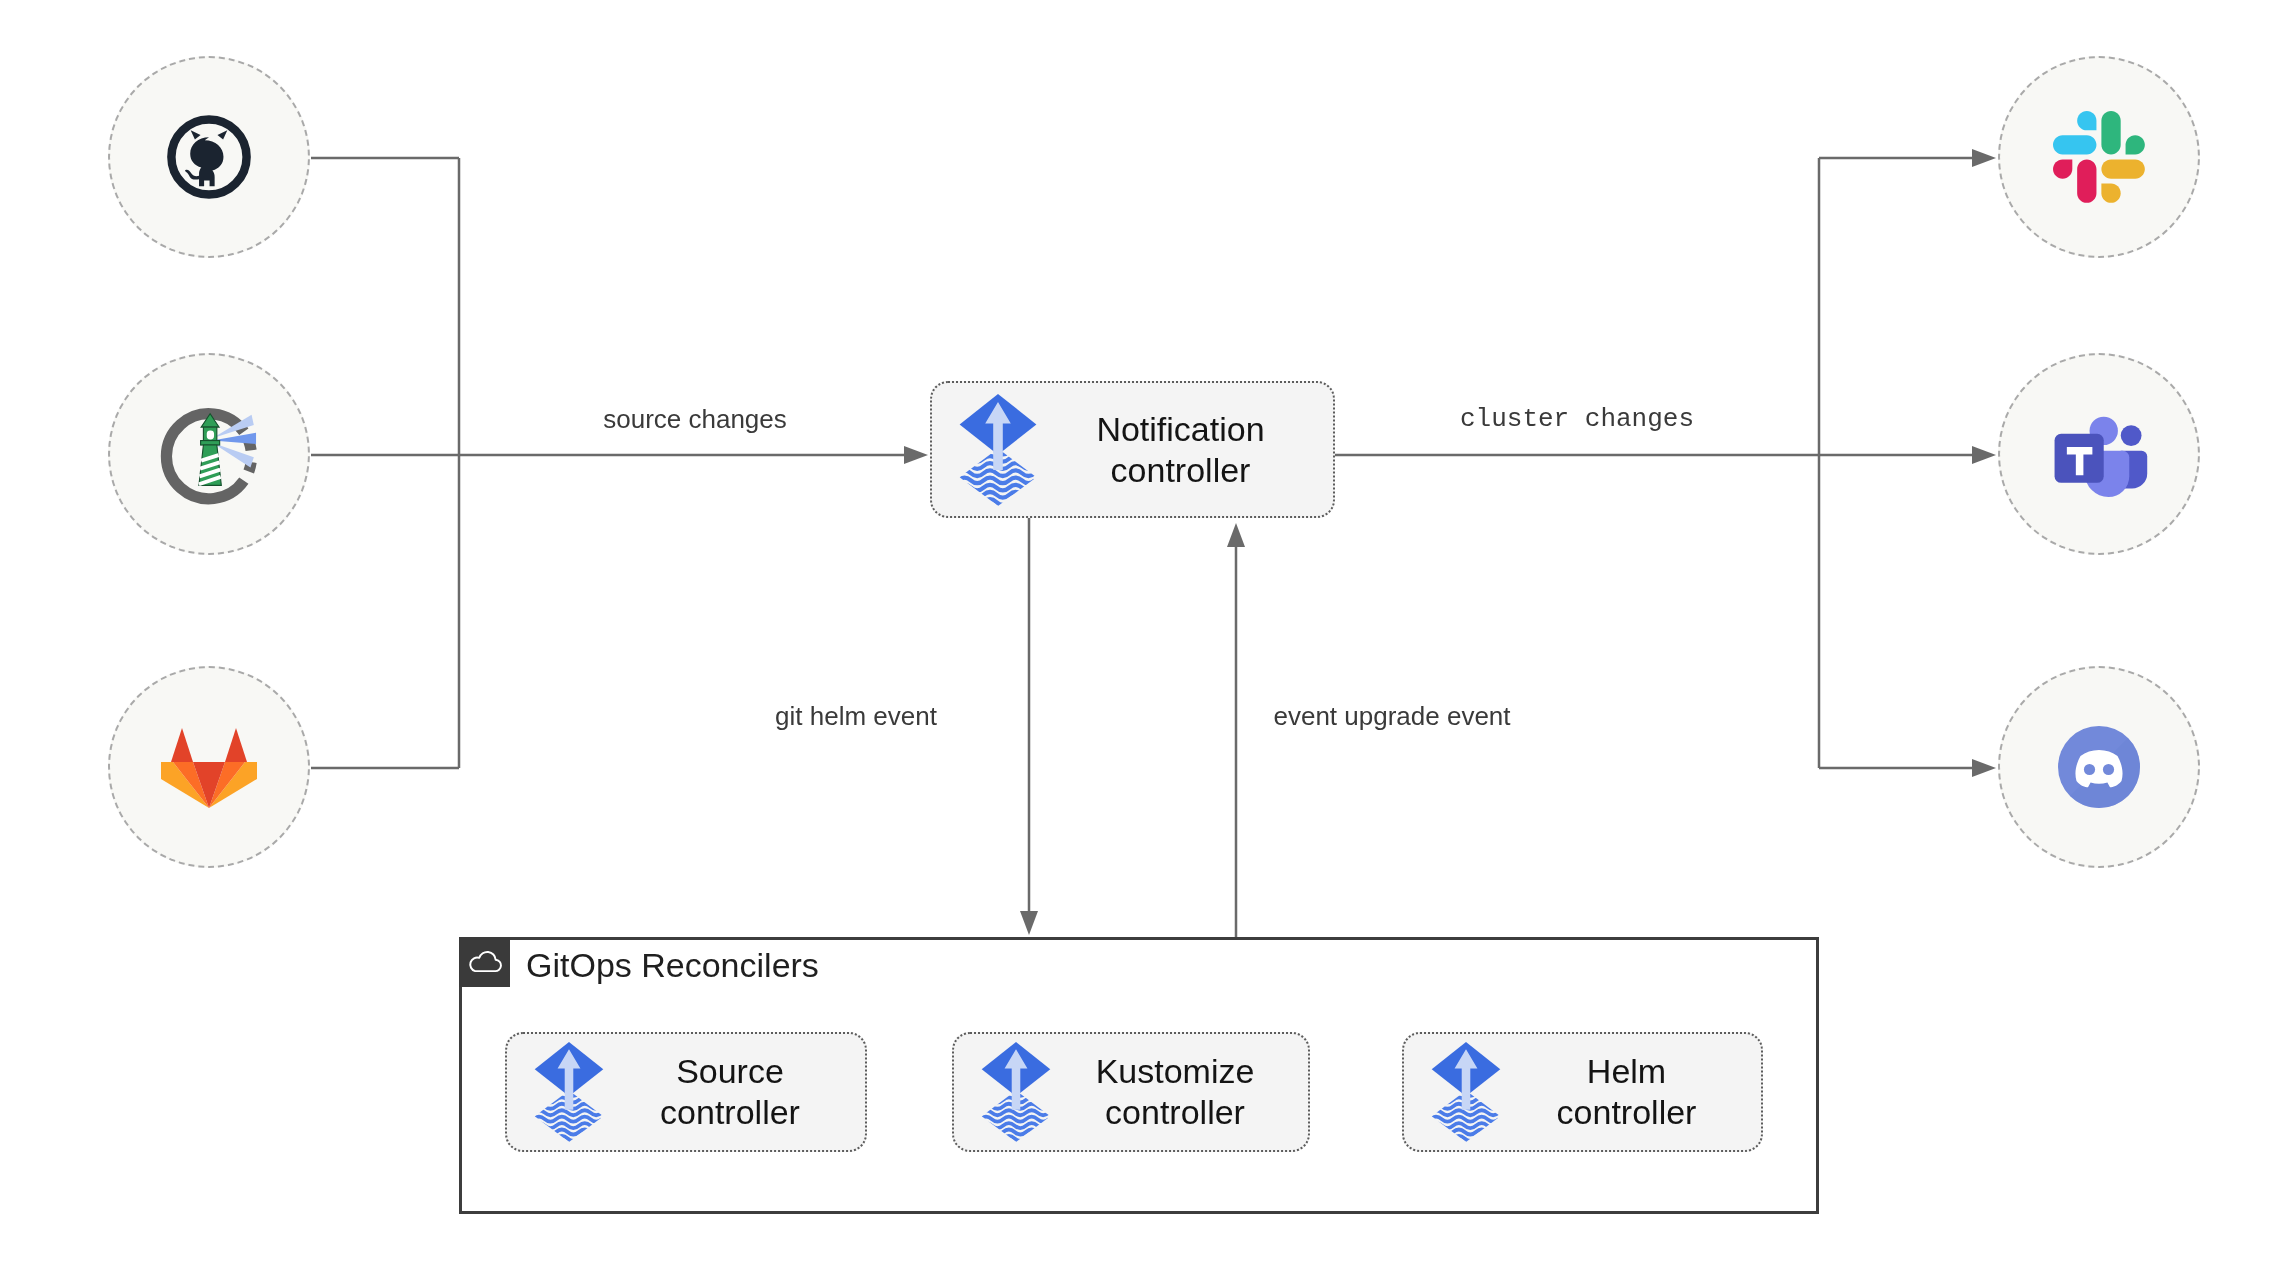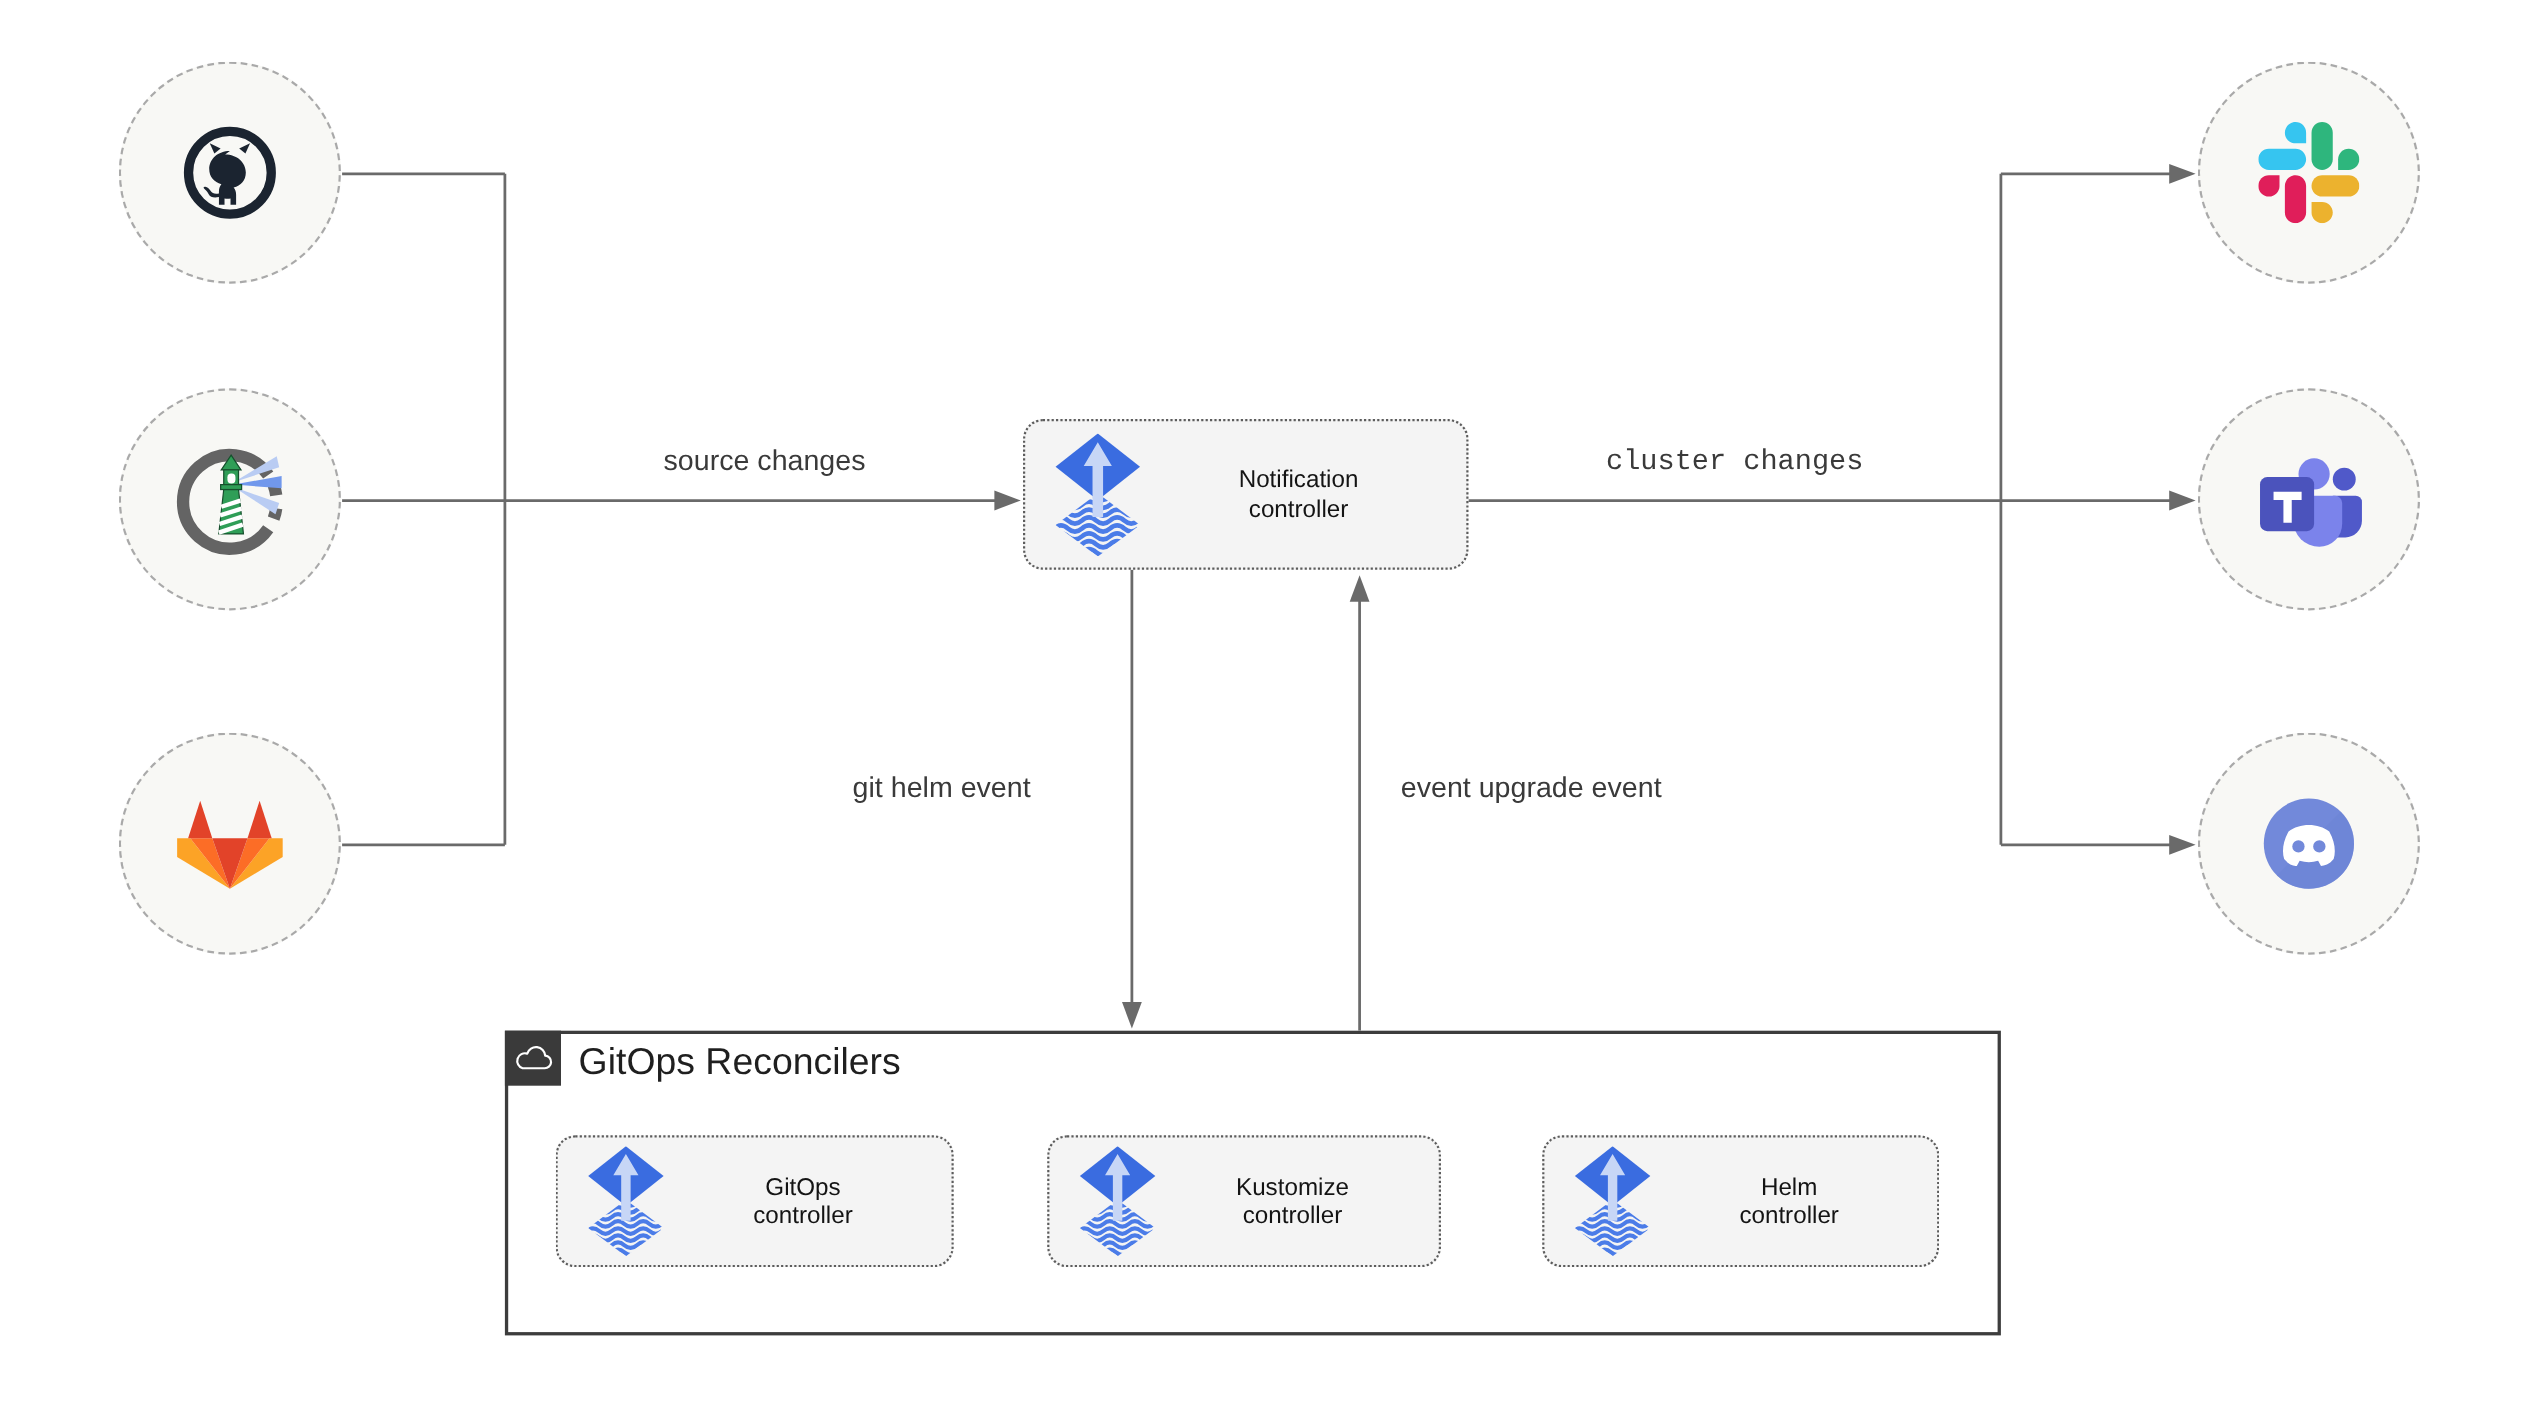"Notification" .ctrl .lbl { font-size: 22px -> 34px }
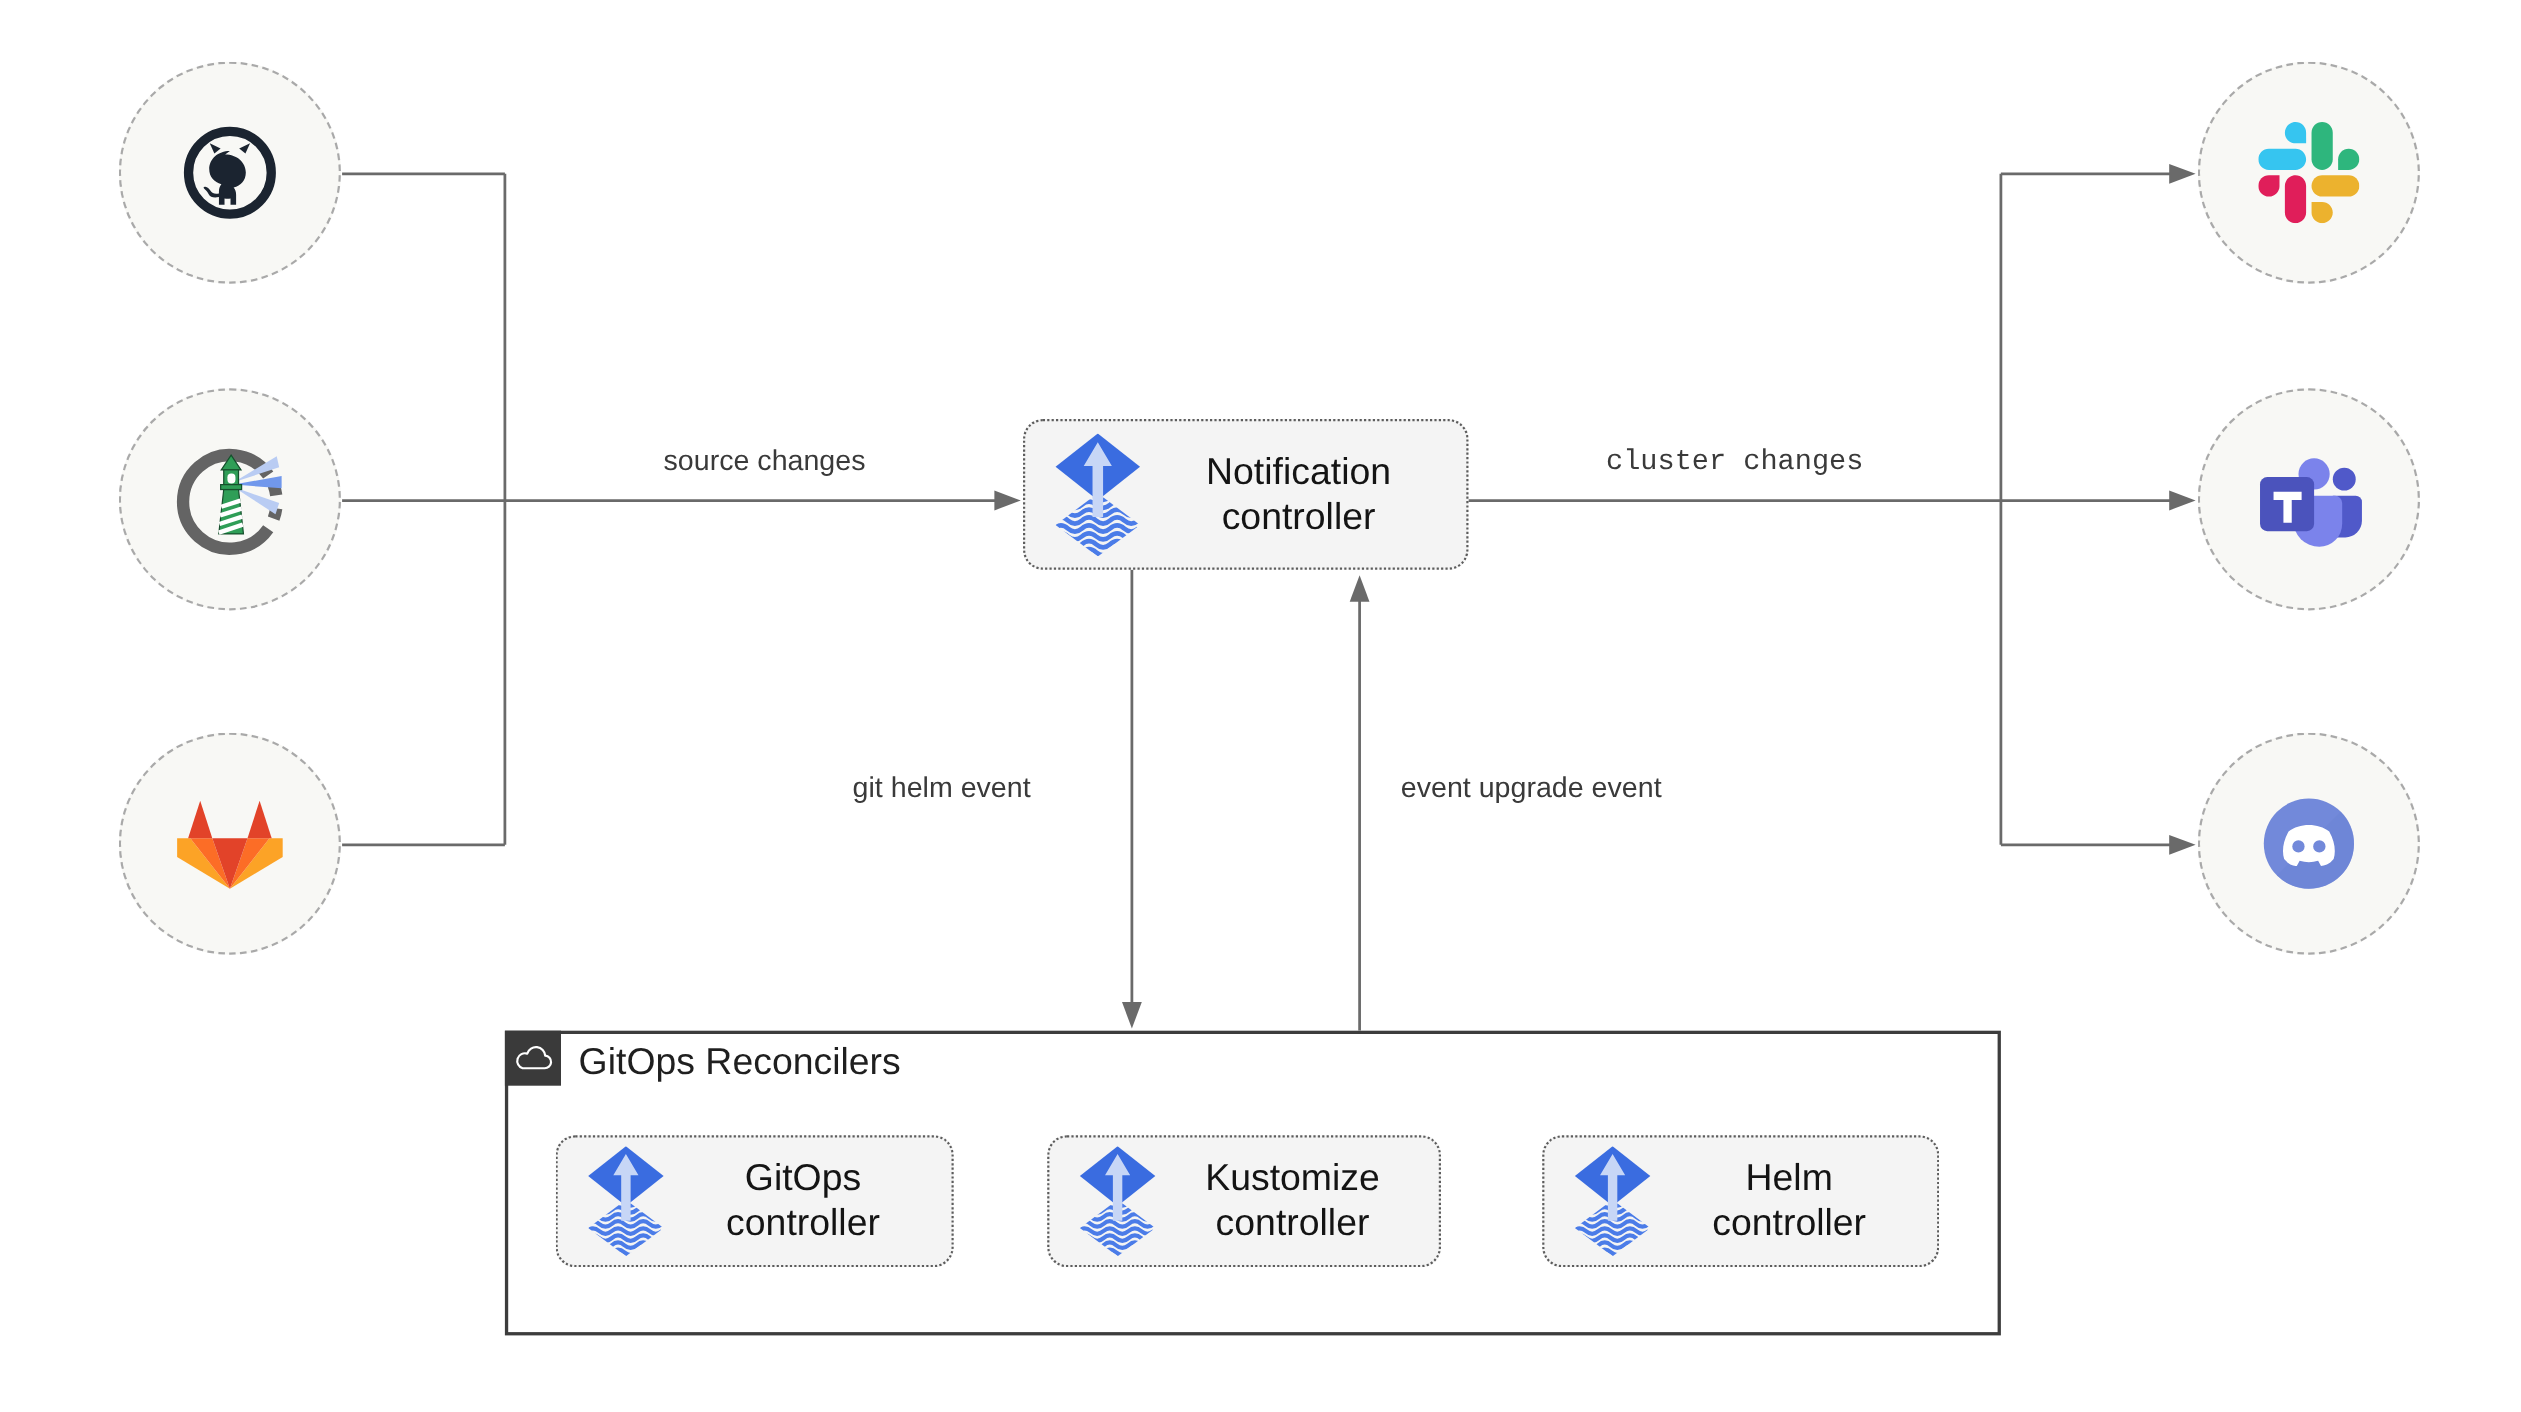"GitOps" span.lbl { text: GitOps -> Source }
